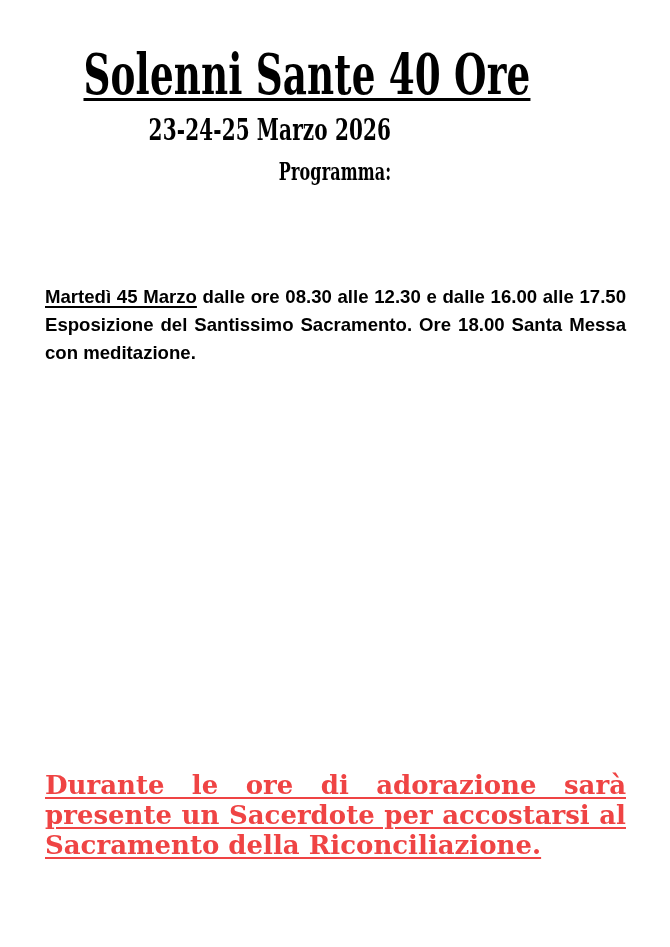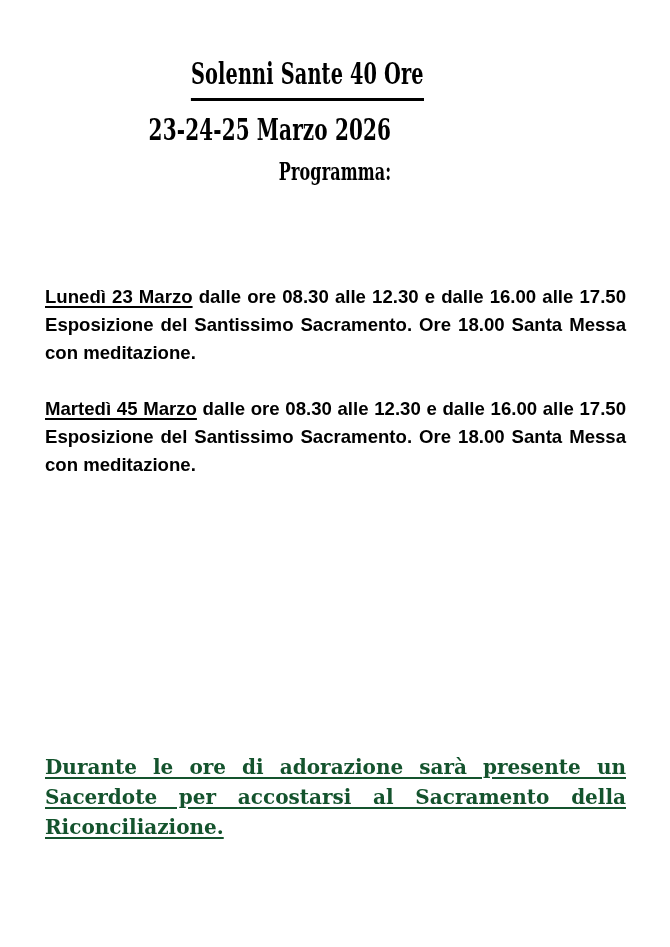"Solenni Sante 40 Ore" .doc-title { font-size: 29px -> 56px }
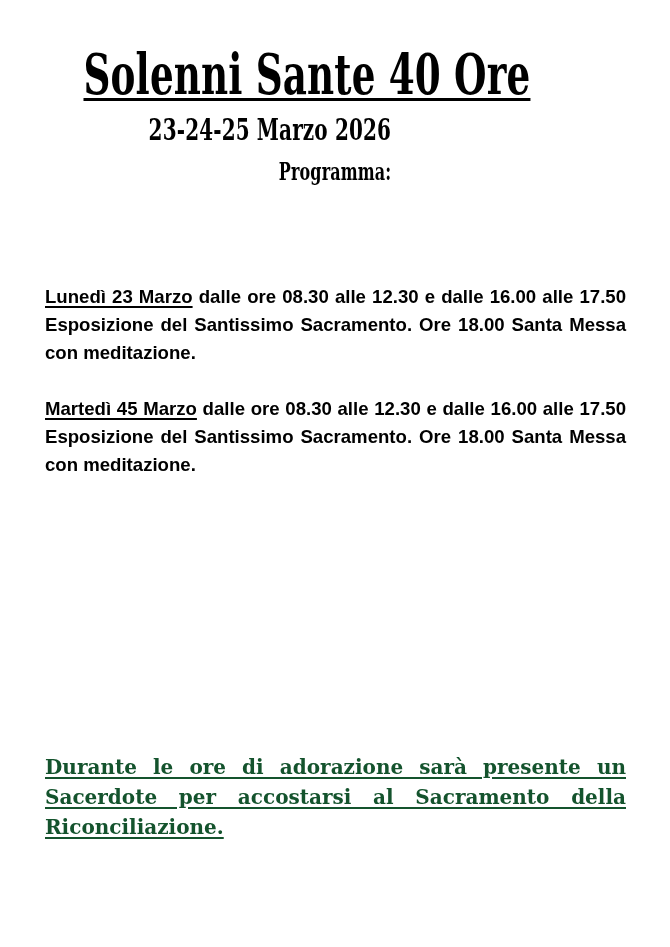"Lunedì 23 Marzo dalle ore" p.schedule-para { html: <p><span>Lunedì 23 Marzo</span><span> dalle ore 08.30 alle 12.30 e dalle 16.00 alle 17.50 Esposizione del Santissimo Sacramento. Ore 18.00 Santa Messa con meditazione.</span></p> -> none }
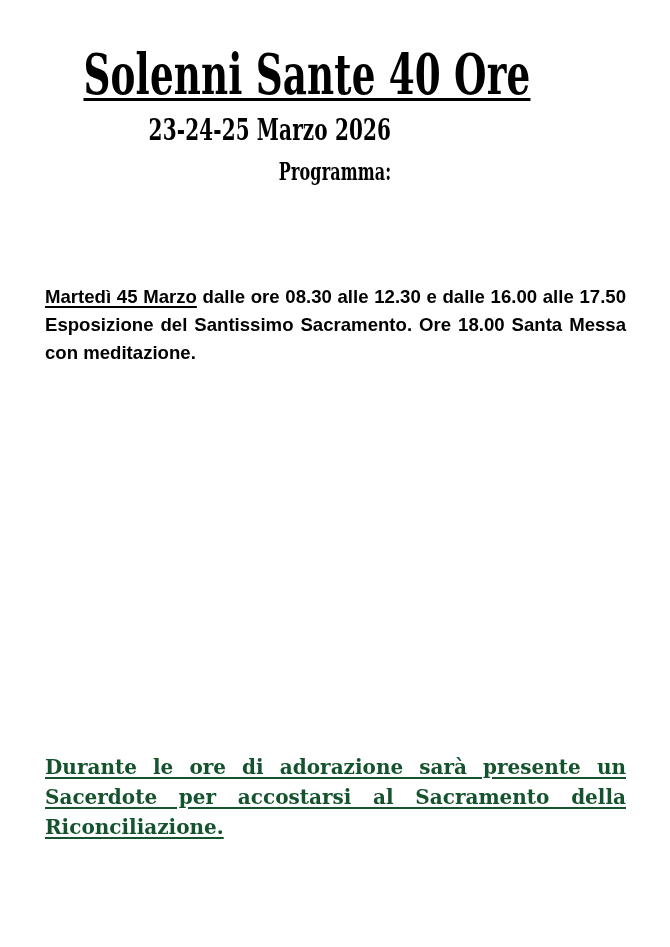"Durante le ore di adorazione" .closing-note { color: #14532d -> #ef4444; font-size: 20px -> 26px; top: 752px -> 770px }
